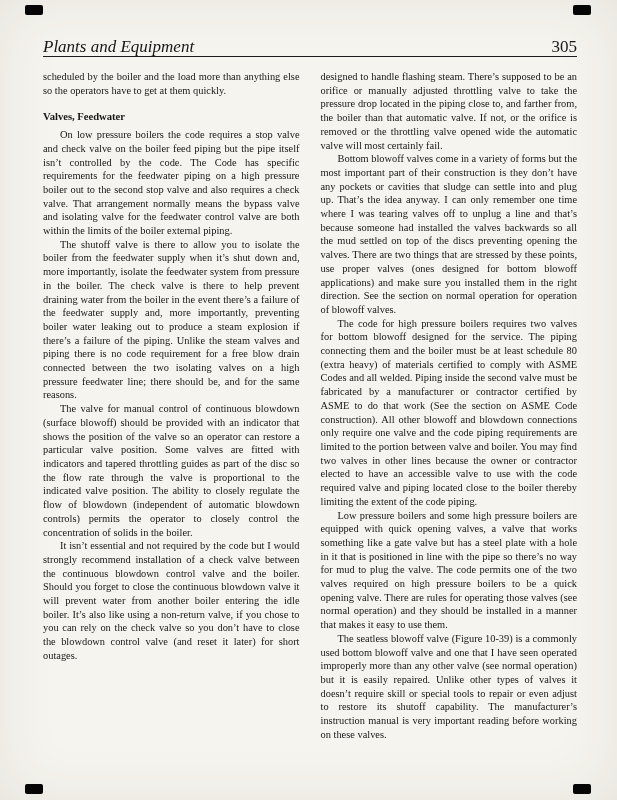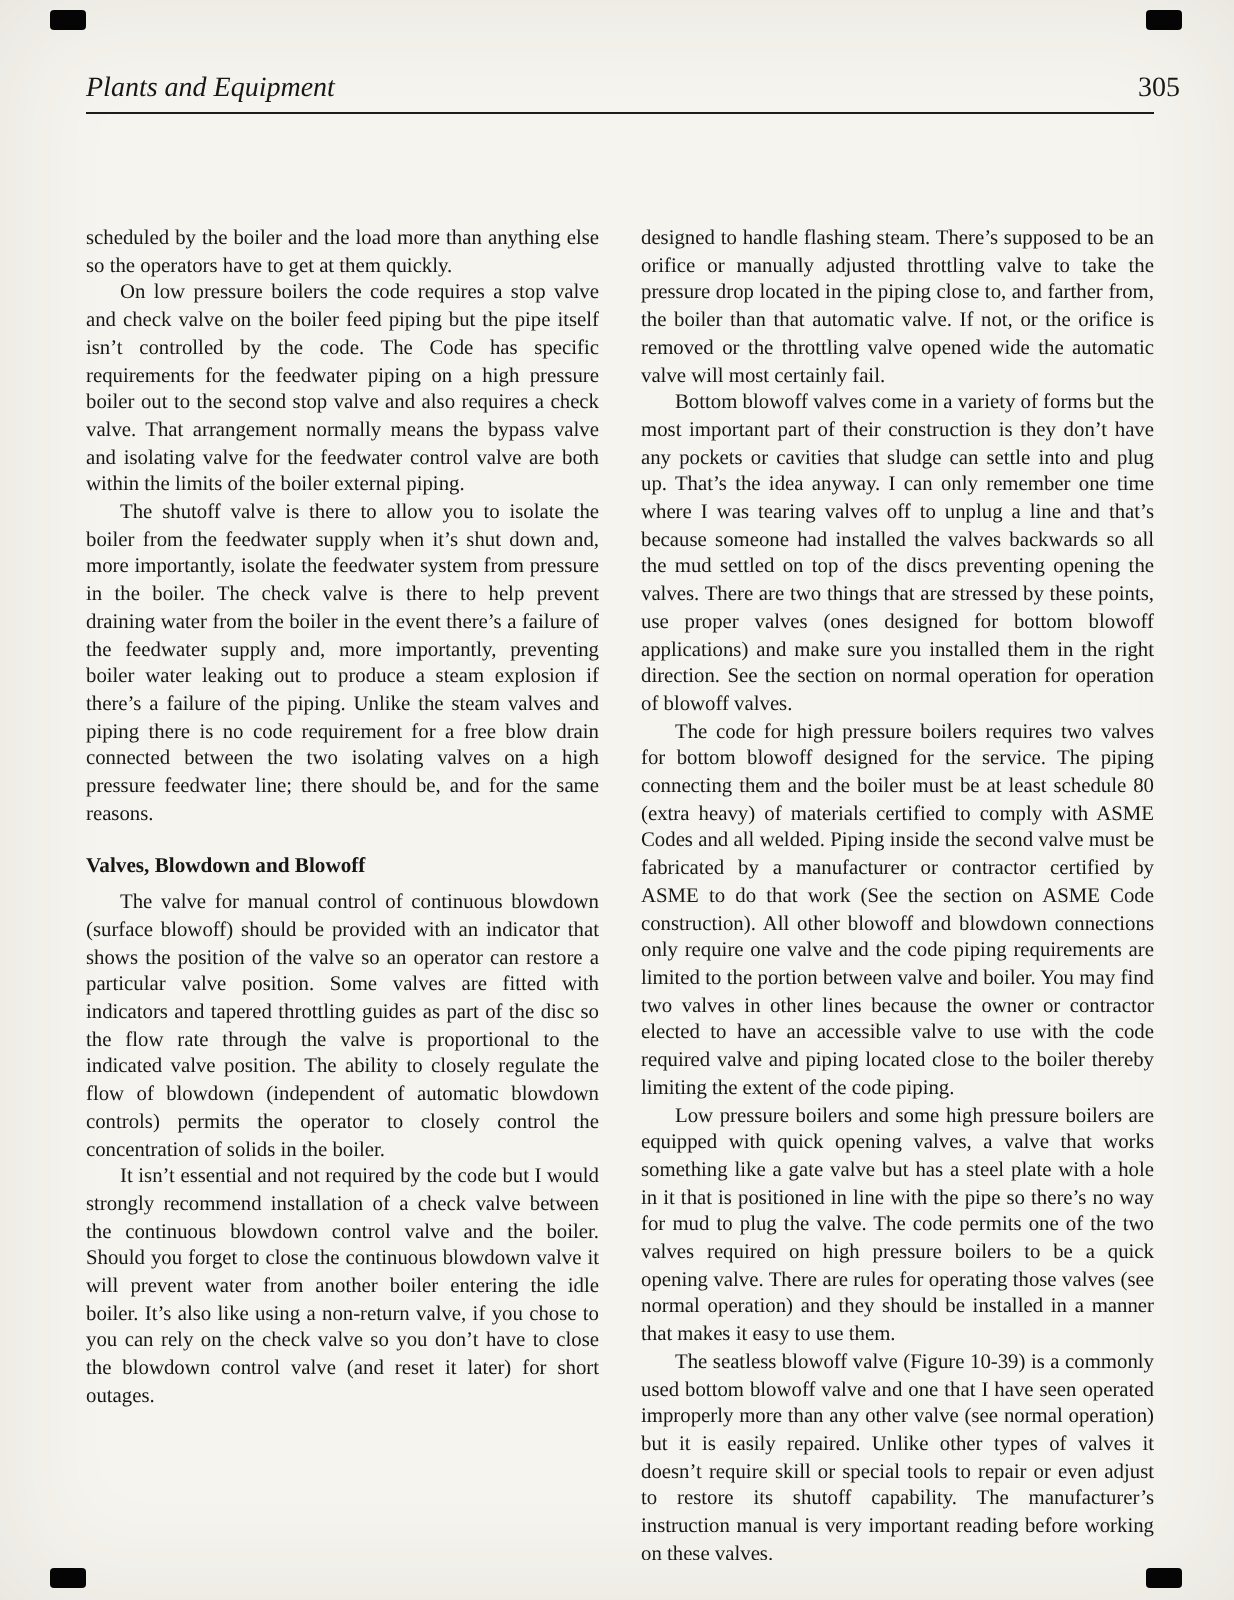"Plants and Equipment" .running-header { font-size: 14px -> 17px; right: 27px -> 40px }
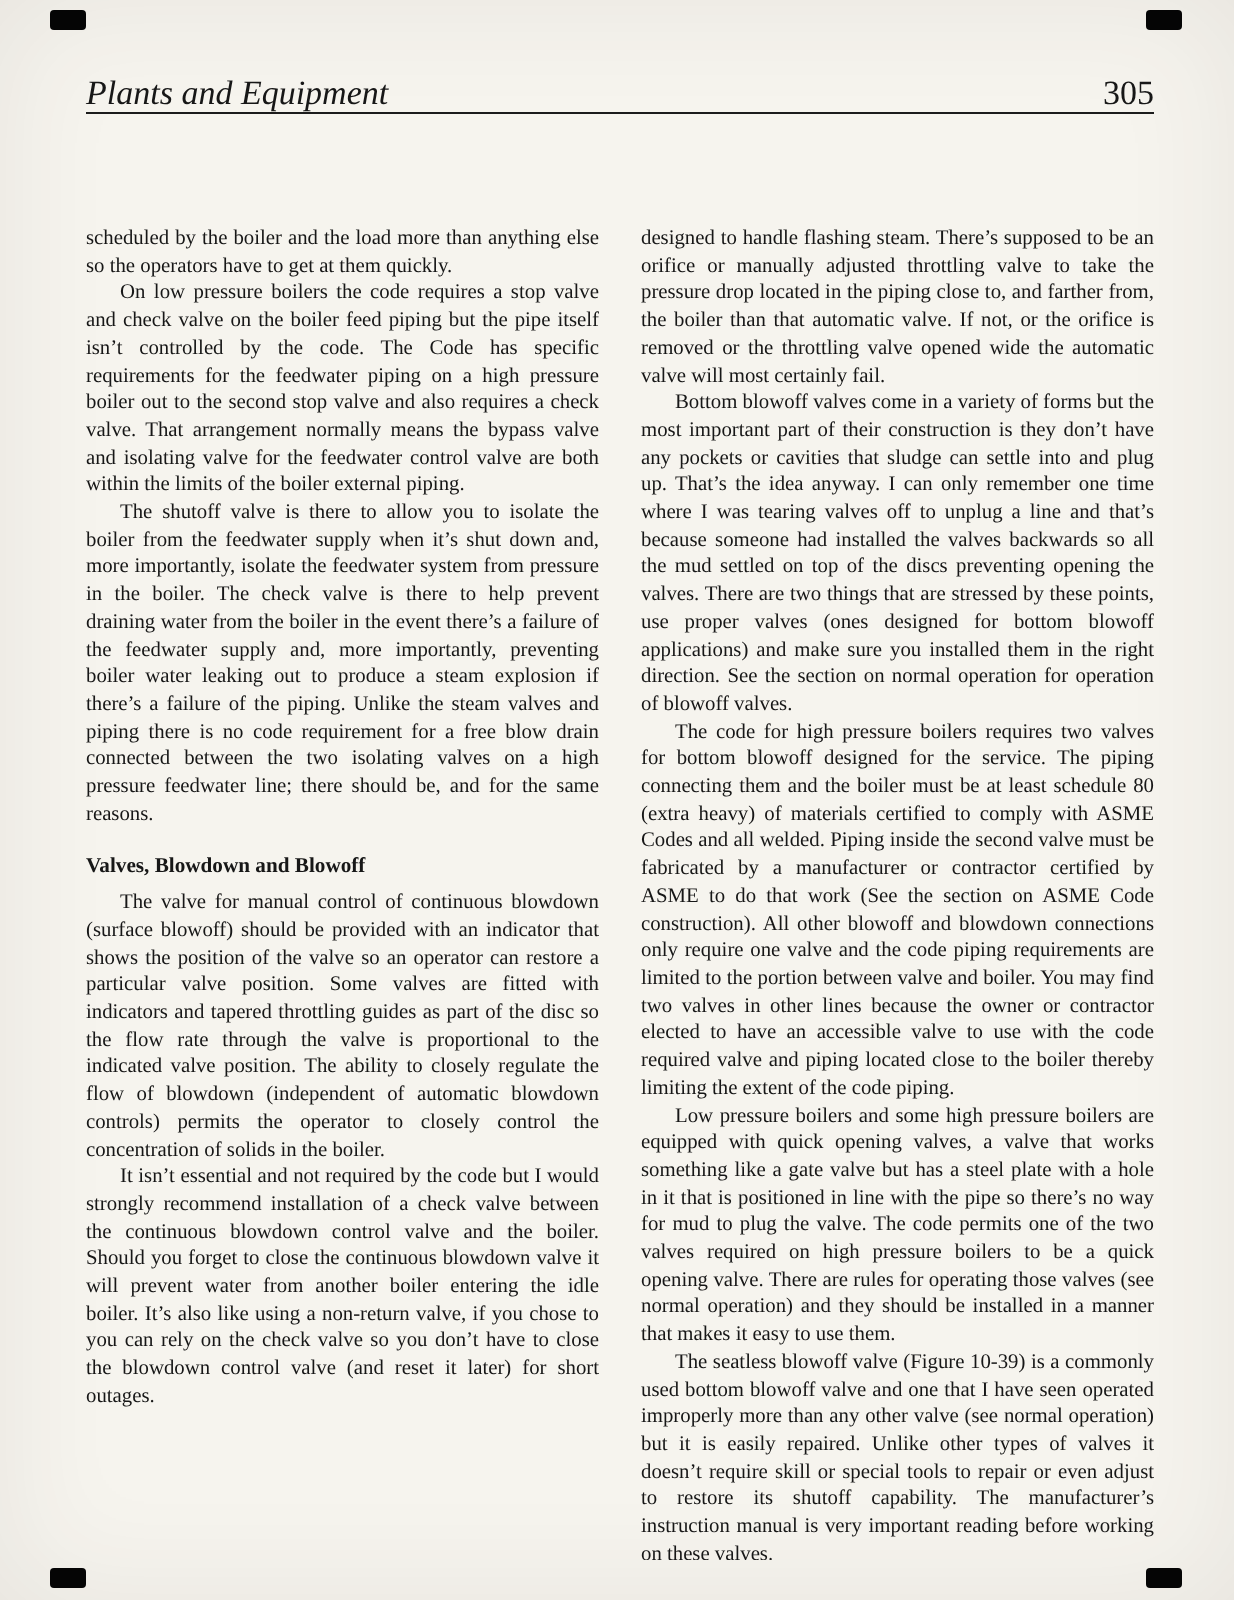"scheduled by the boiler and" .para.cont { margin-top: 43px -> none }
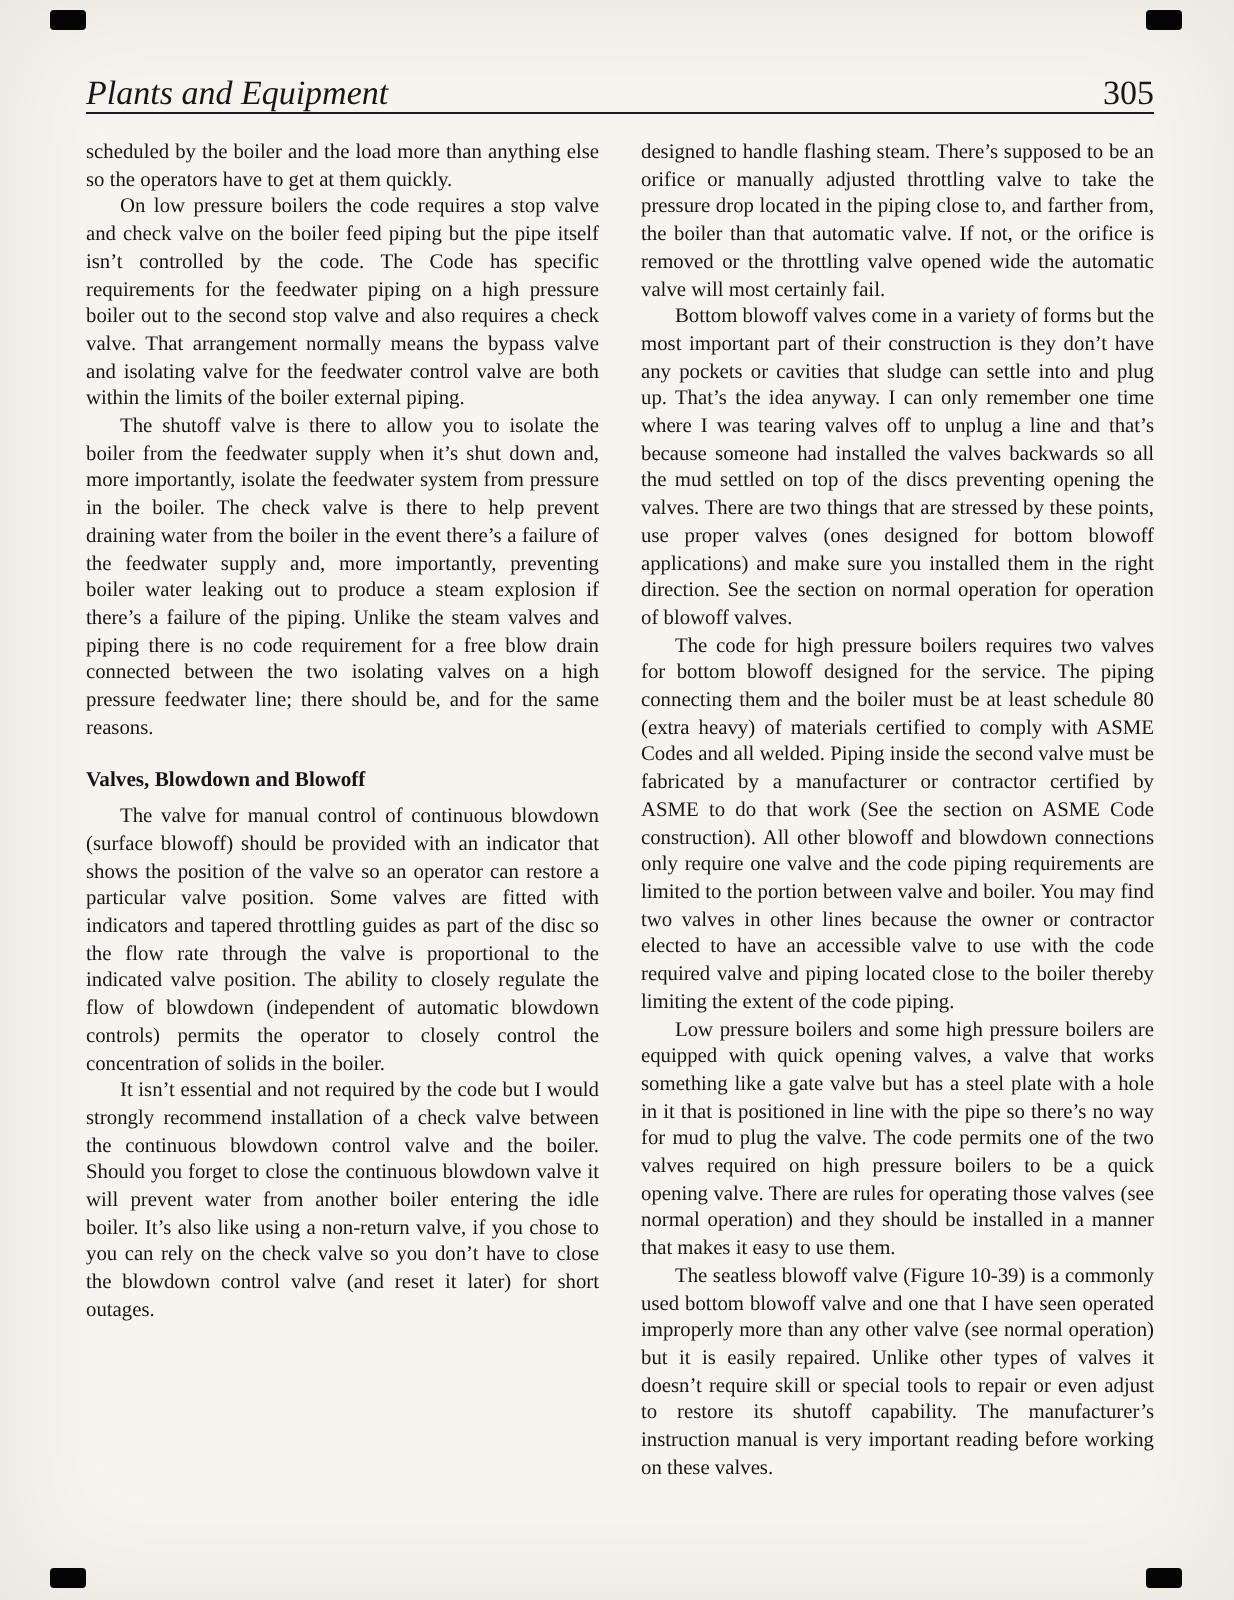"Valves, Feedwater" h3.heading { html: none -> <h3>Valves, Feedwater</h3> }
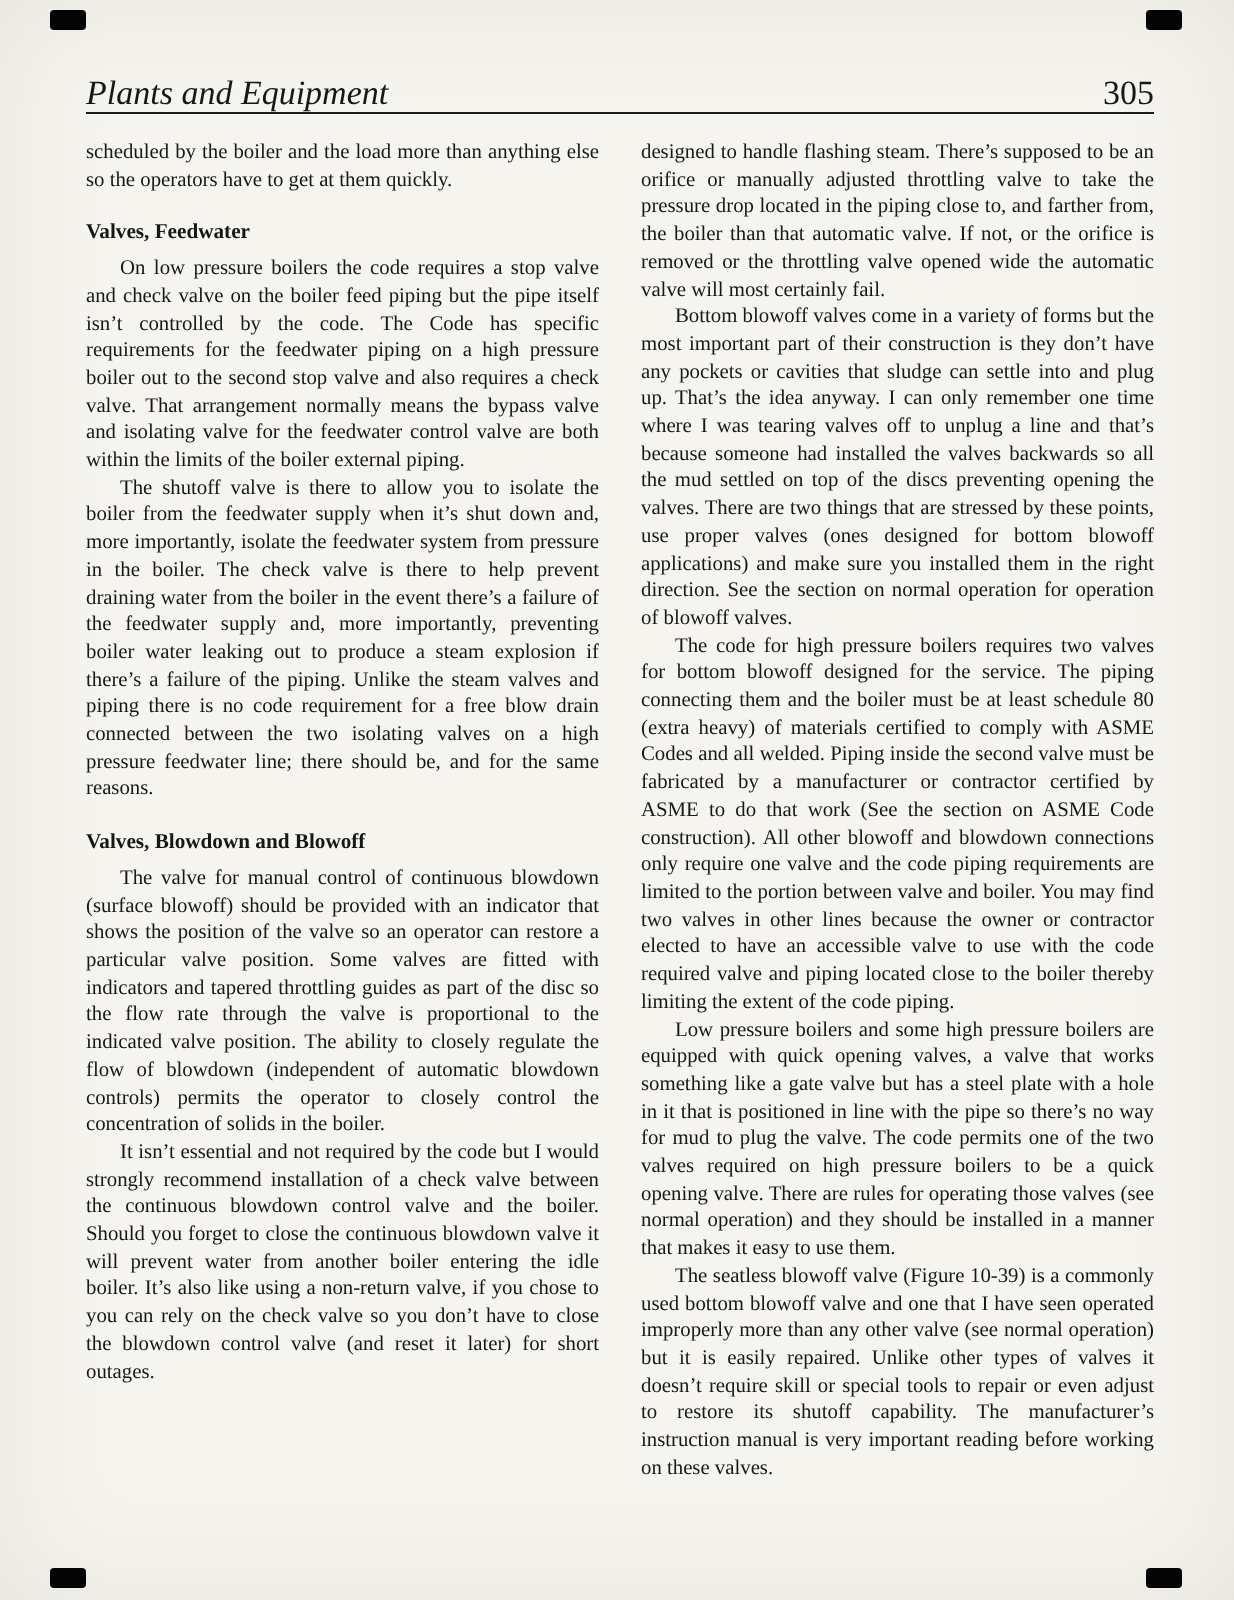"Valves, Blowdown and Blowoff" h3.heading { html: <h3>Valves, Blowdown and Blowoff</h3> -> none }
